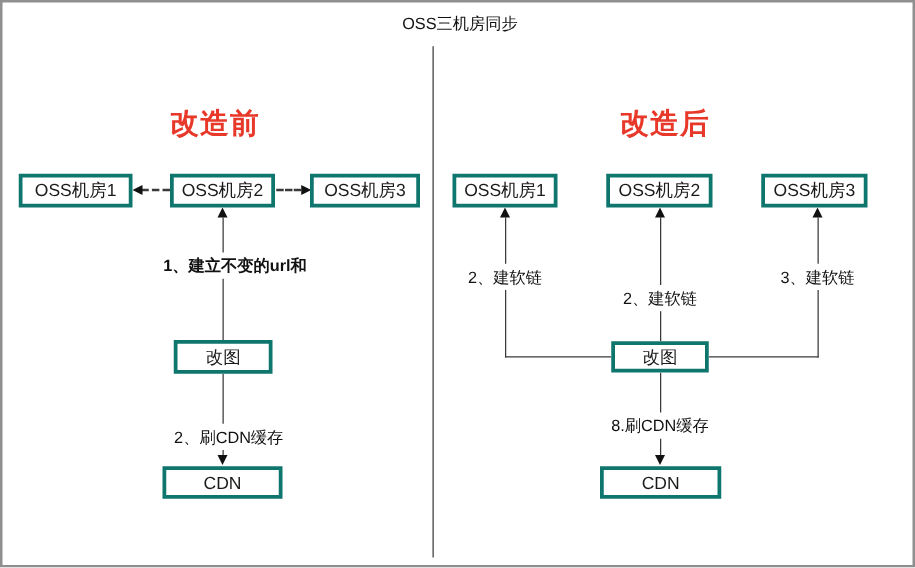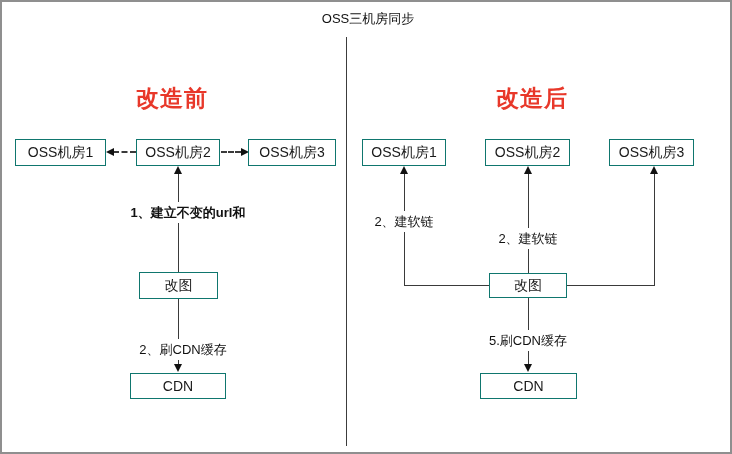"OSS机房1" .node { border: 1px solid #0f766e -> 3px solid #0f766e }
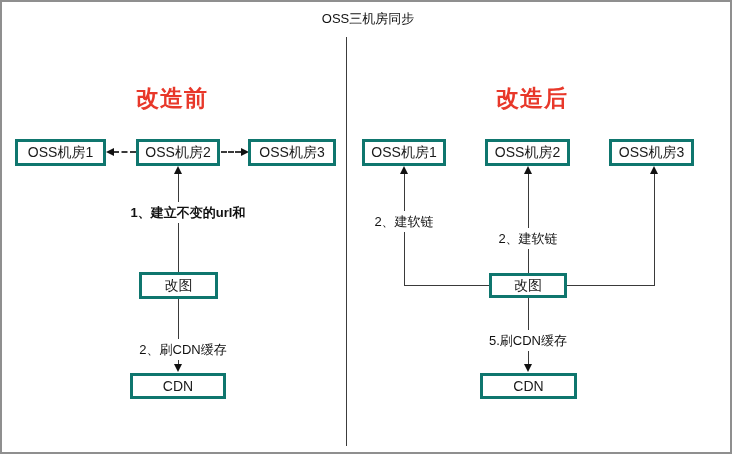"3、建软链" div.abs { html: none -> <div>3、建软链</div> }
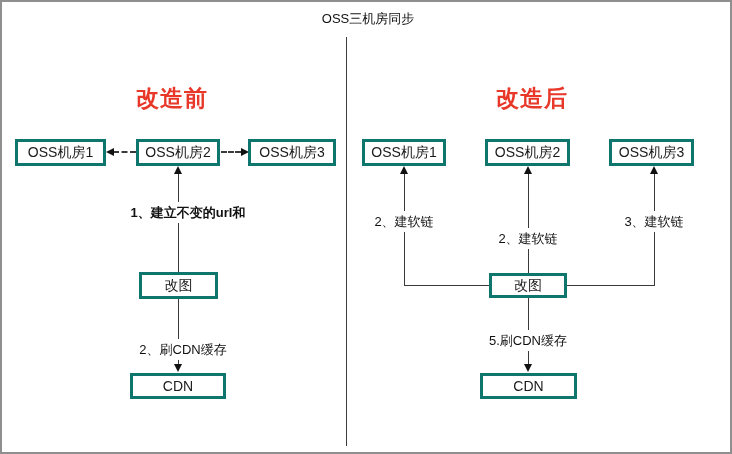"5.刷CDN缓存" div.abs { text: 5 -> 8 }
